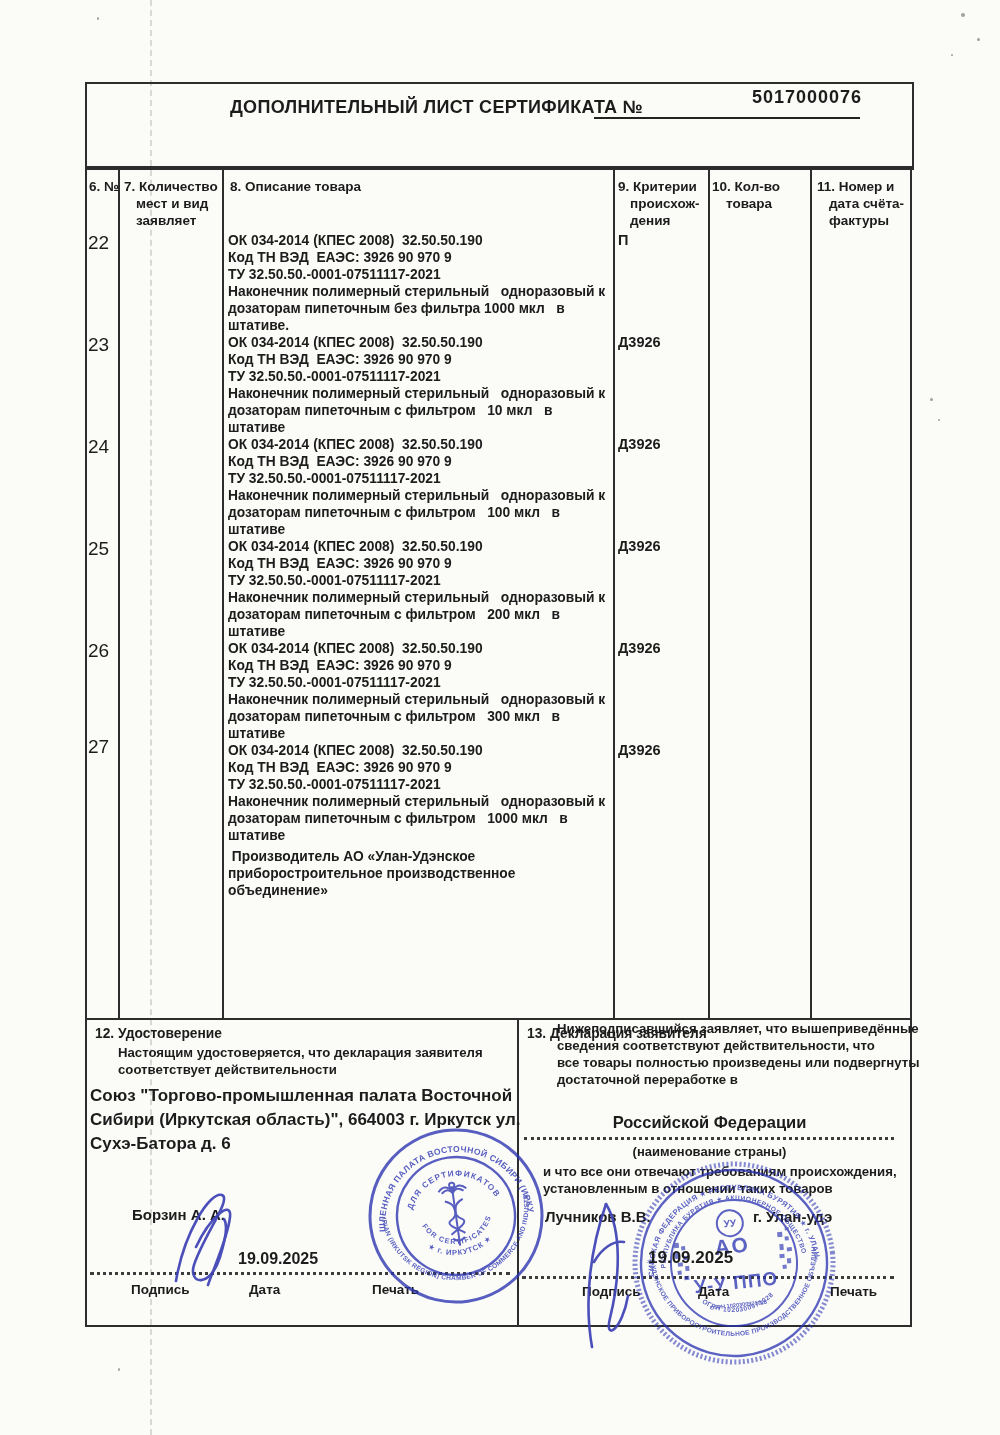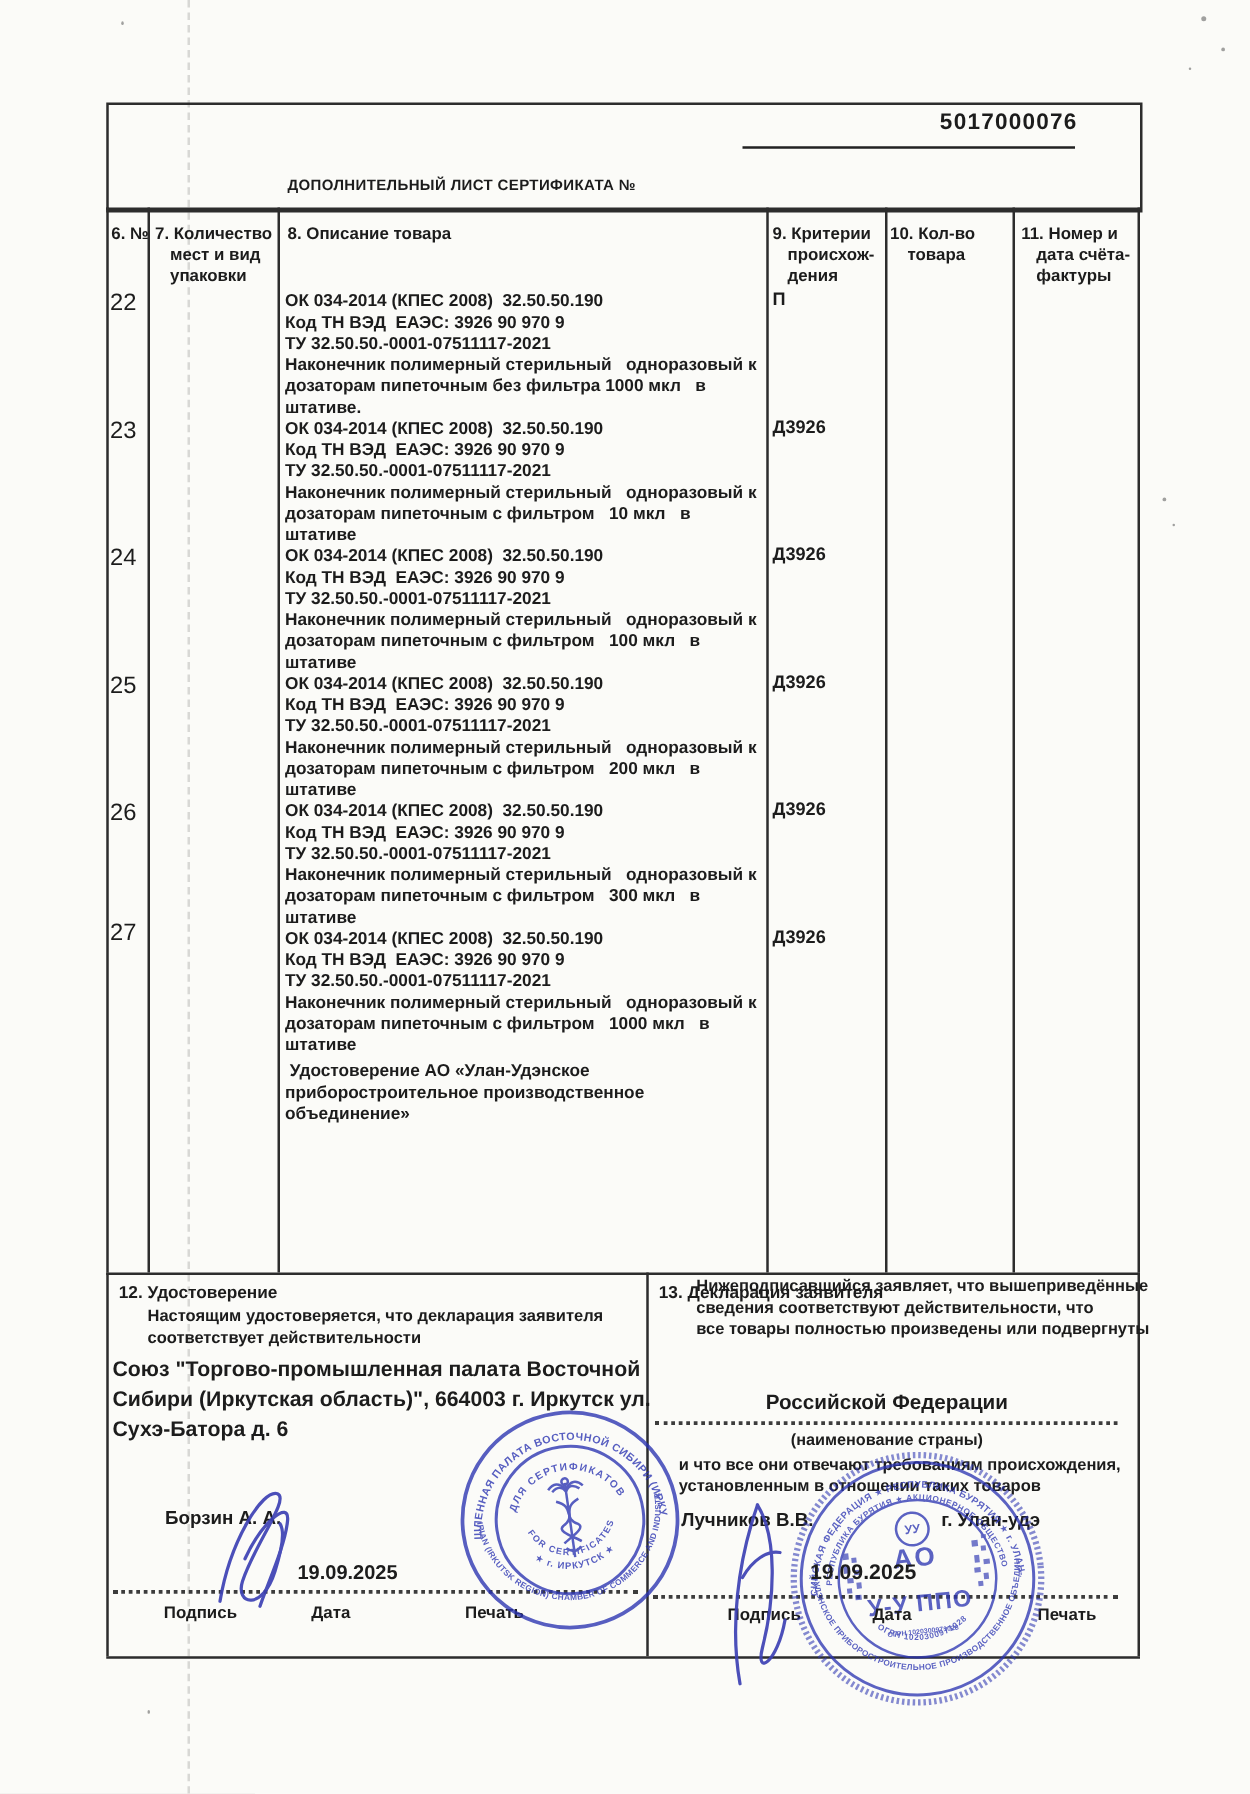"ДОПОЛНИТЕЛЬНЫЙ ЛИСТ СЕРТИФИКАТА №" .title { font-size: 12px -> 18px; margin-top: 44px -> none }
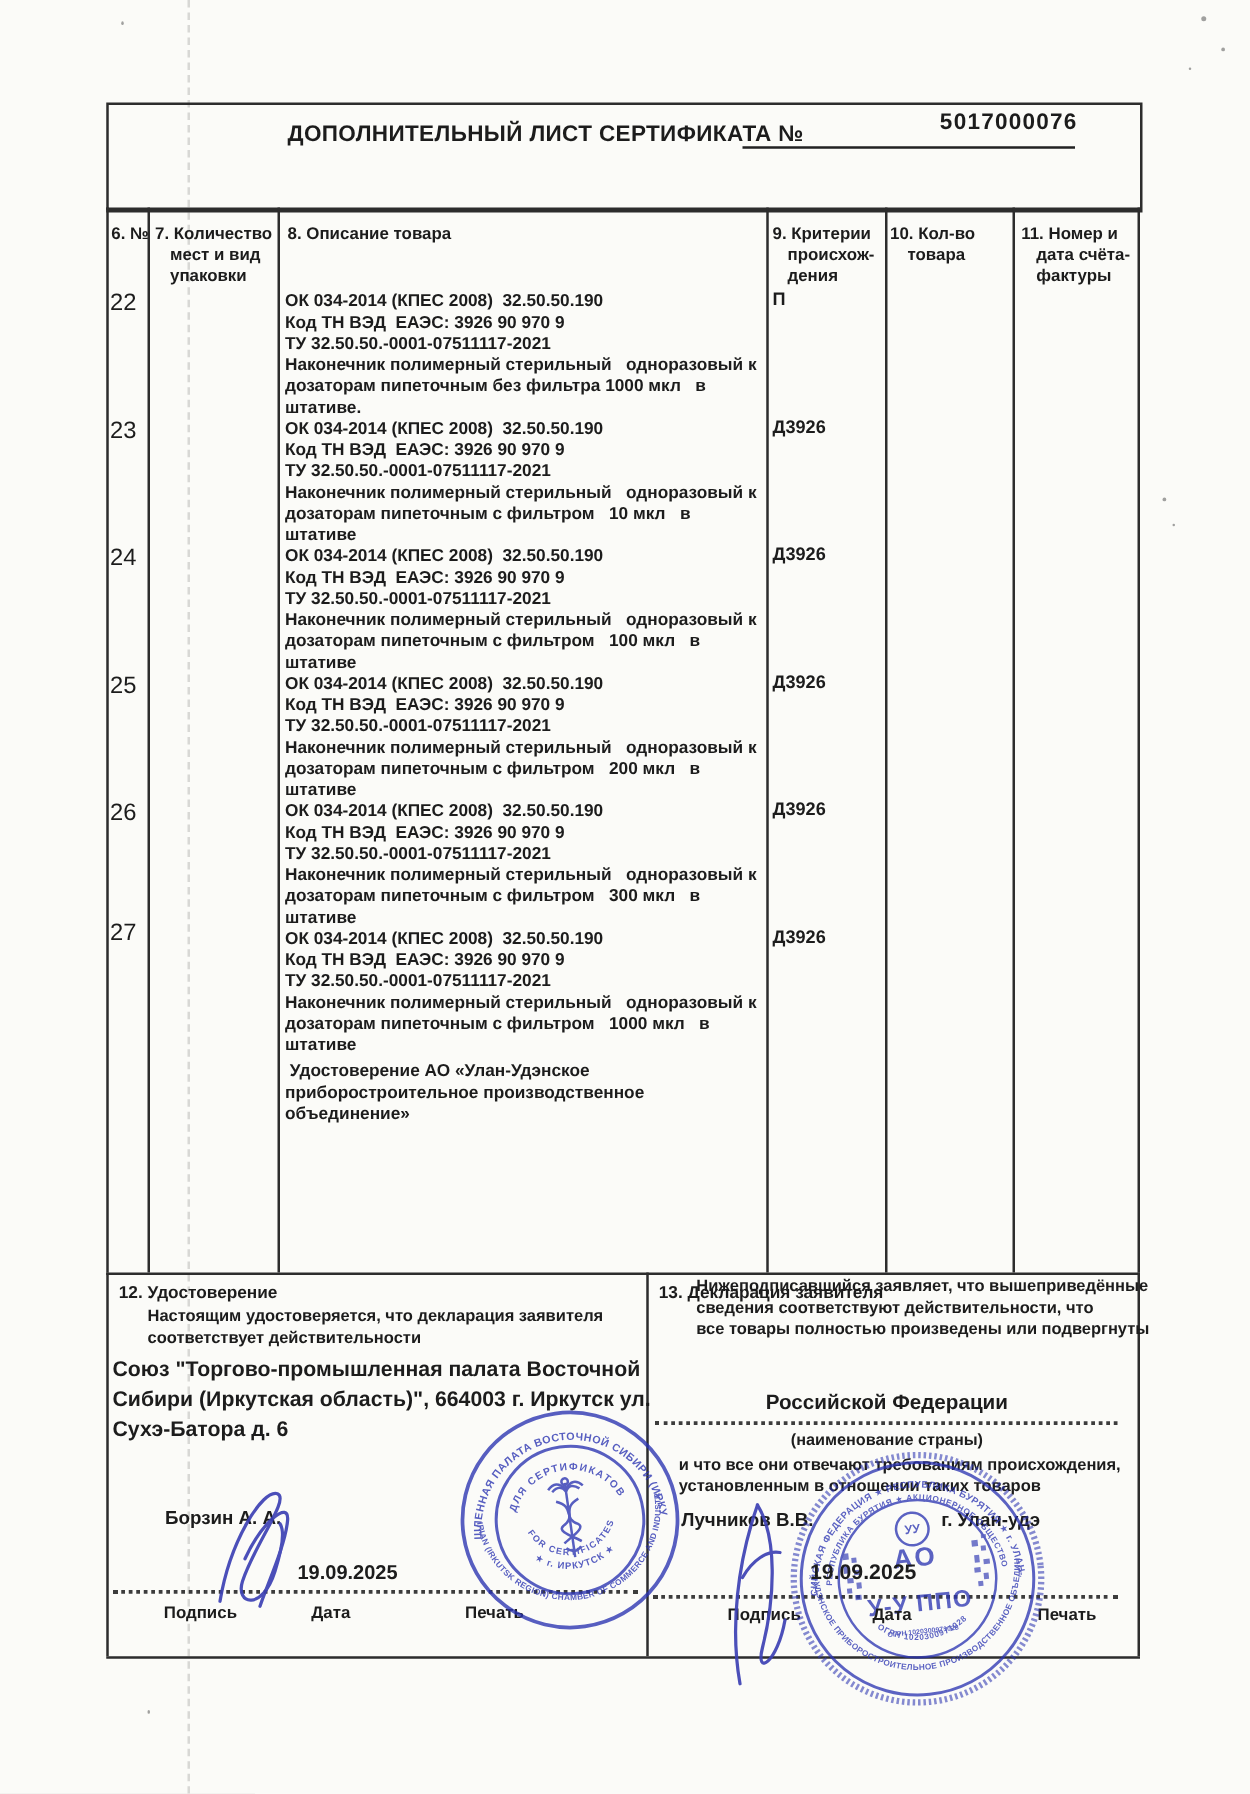"упаковки" div.line { text: упаковки -> заявляет }
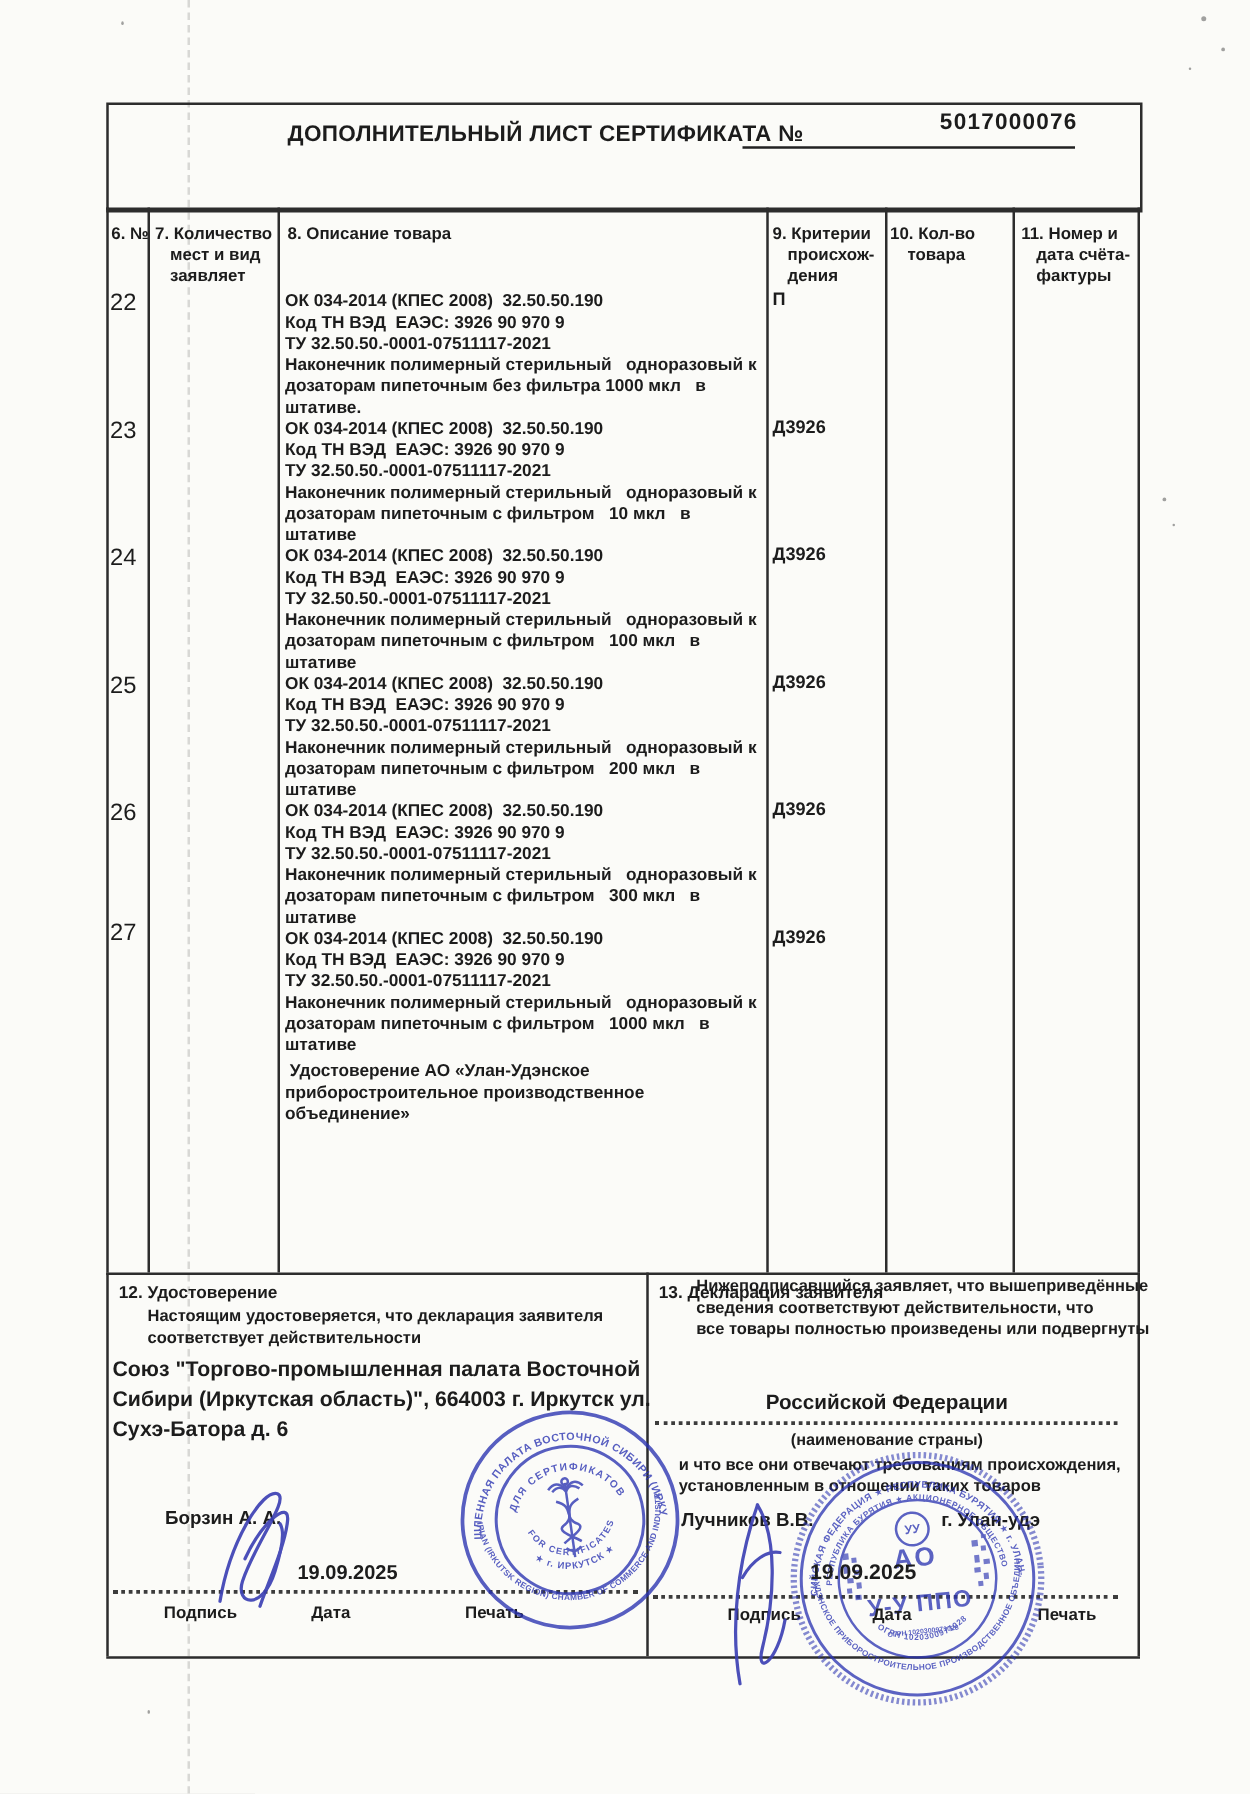"Удостоверение АО «Улан-Удэнское" div.line { text: Удостоверение -> Производитель }
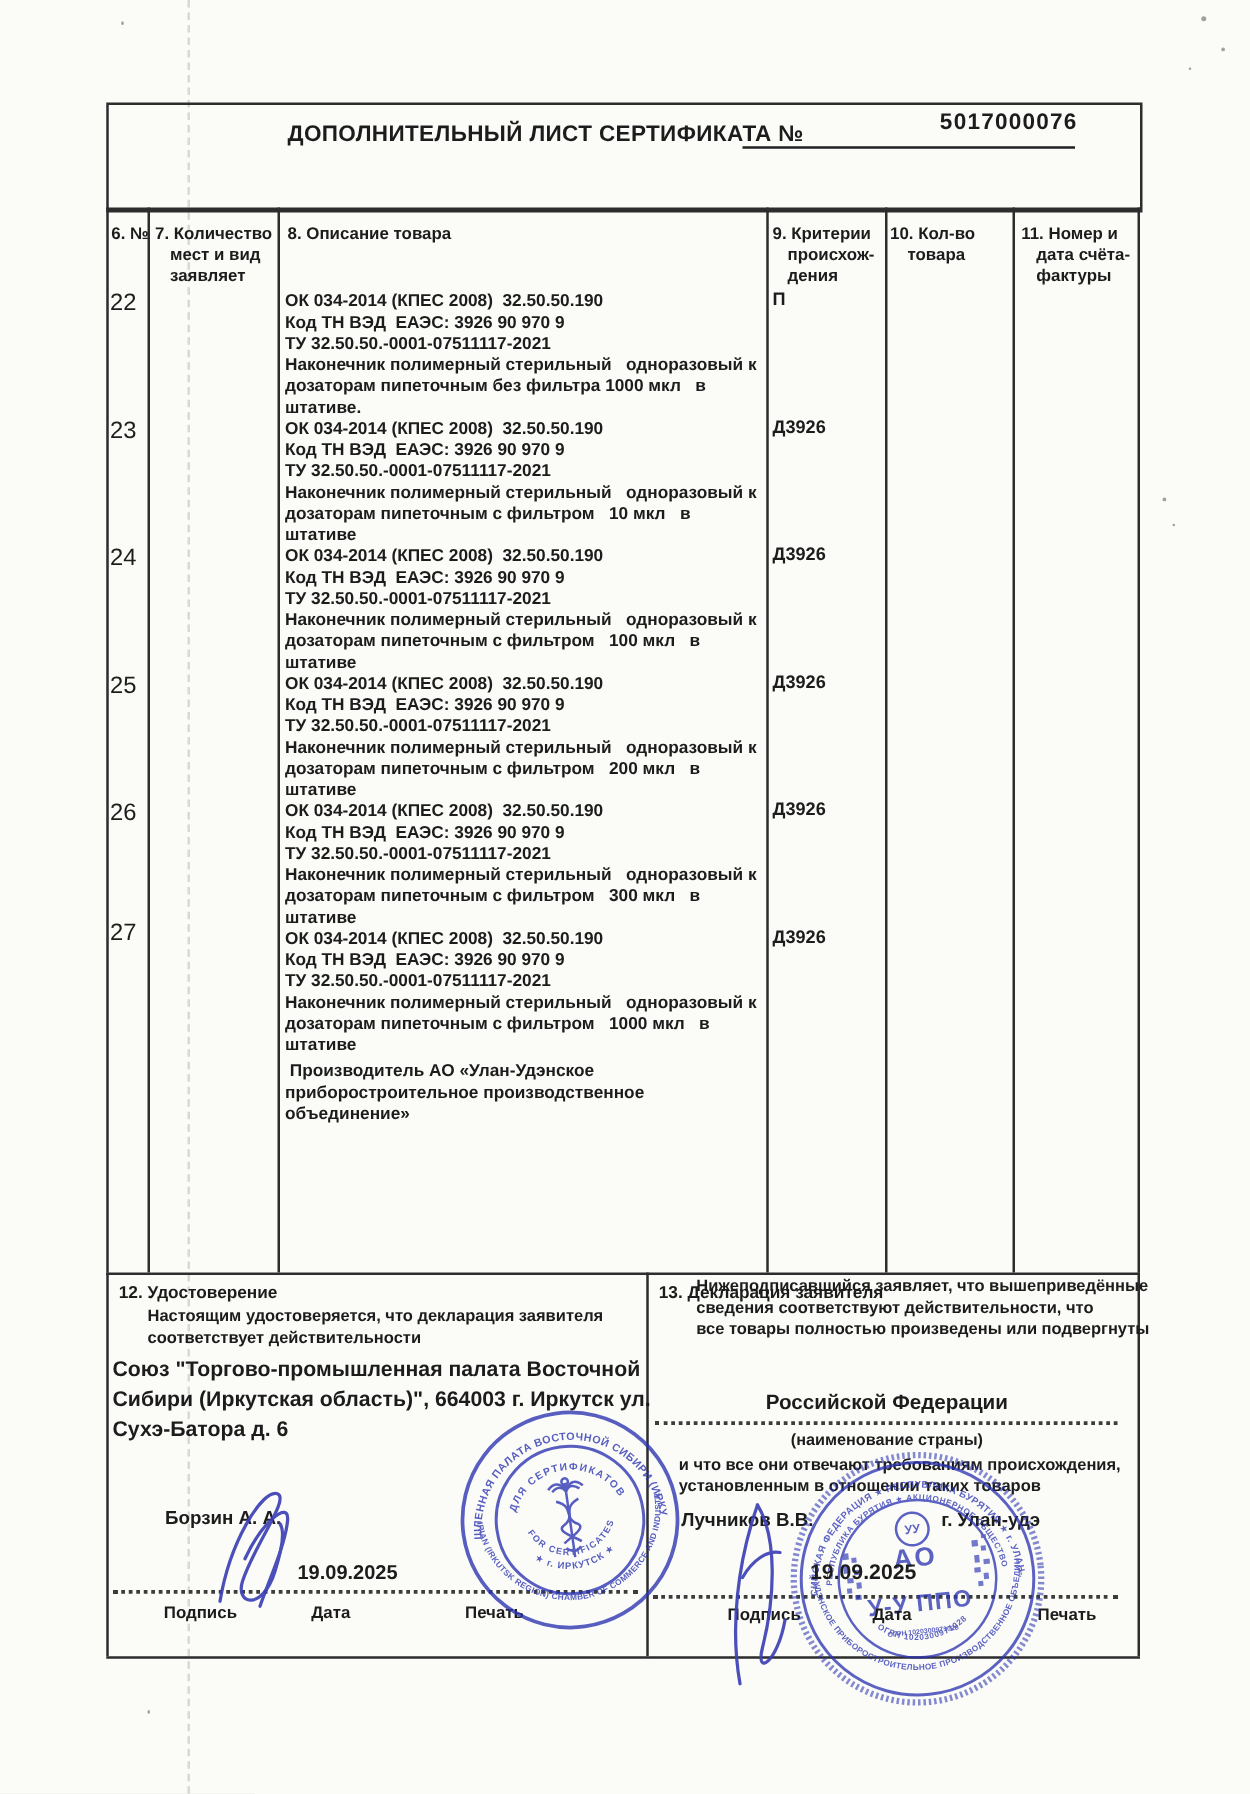"достаточной переработке в" div.line { html: none -> <div>достаточной переработке в</div> }
